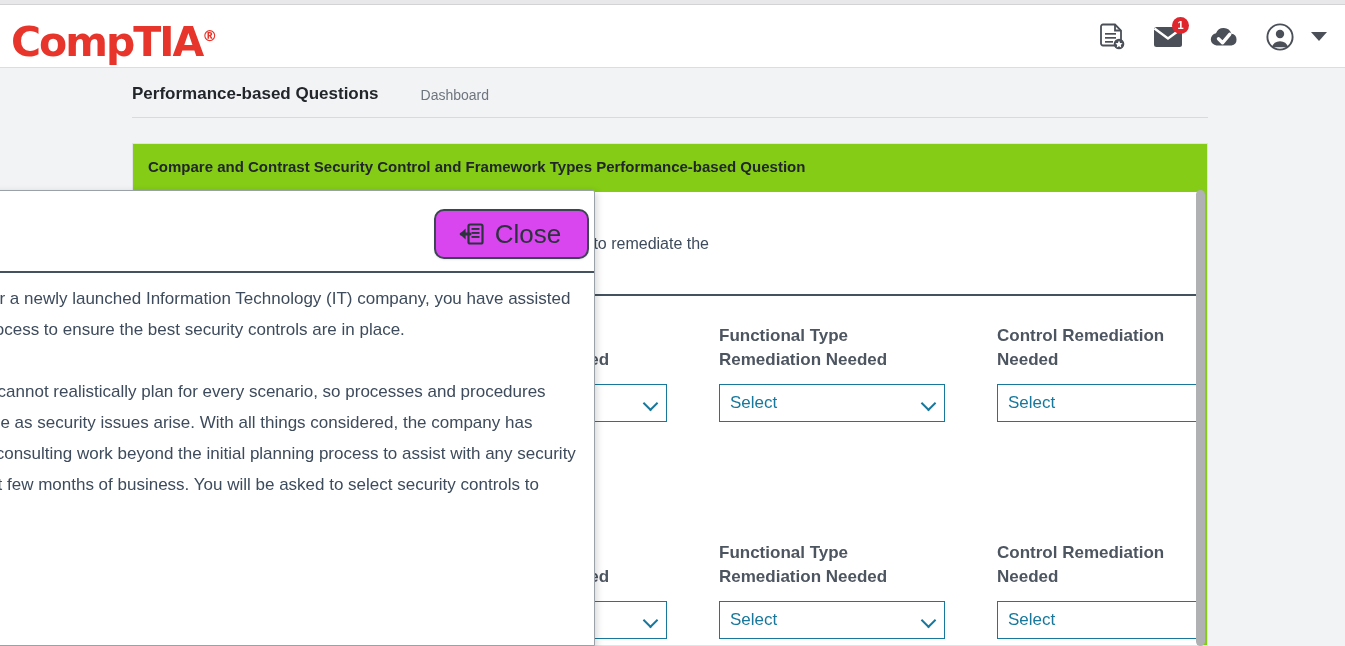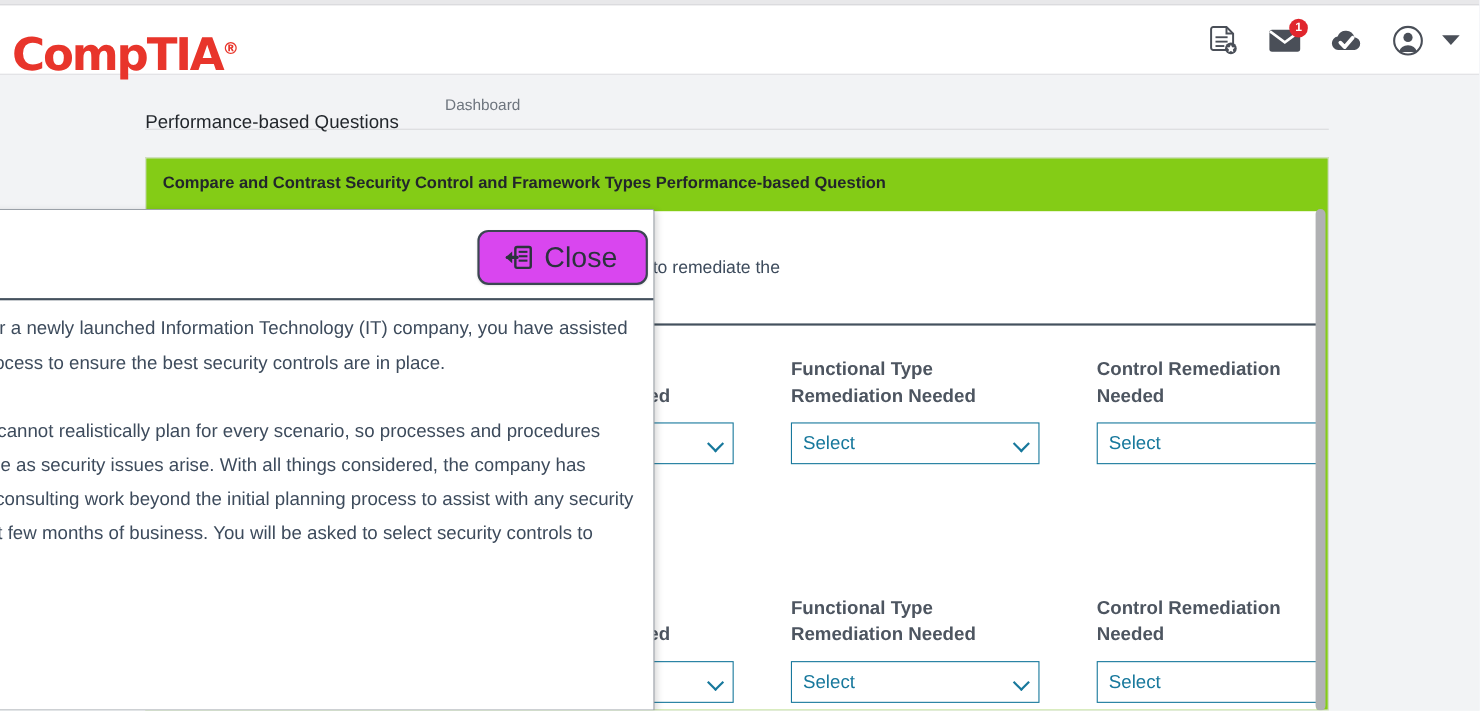"CompTIA®" .logo { line-height: 67px -> 50px }
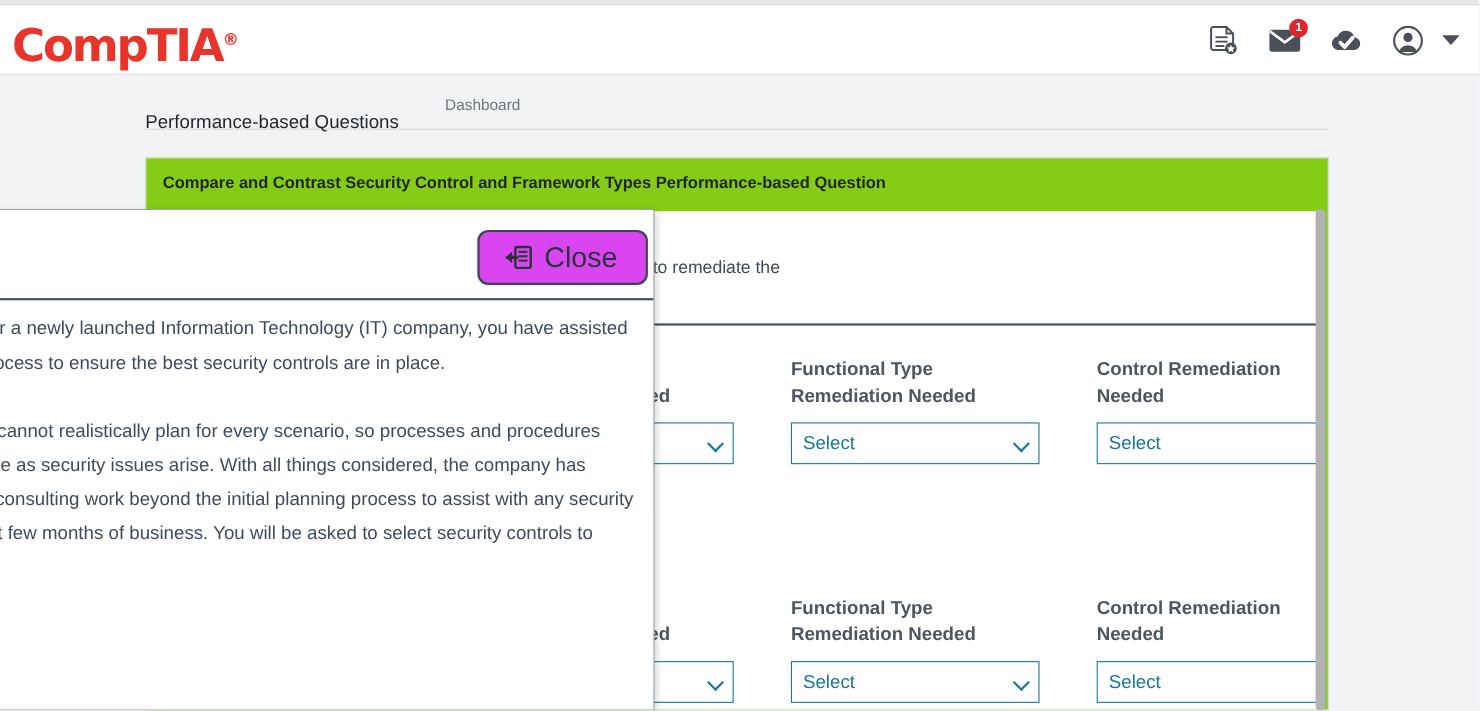"Performance-based Questions" .tab-primary { font-weight: 400 -> 700; margin-top: 17px -> none }
